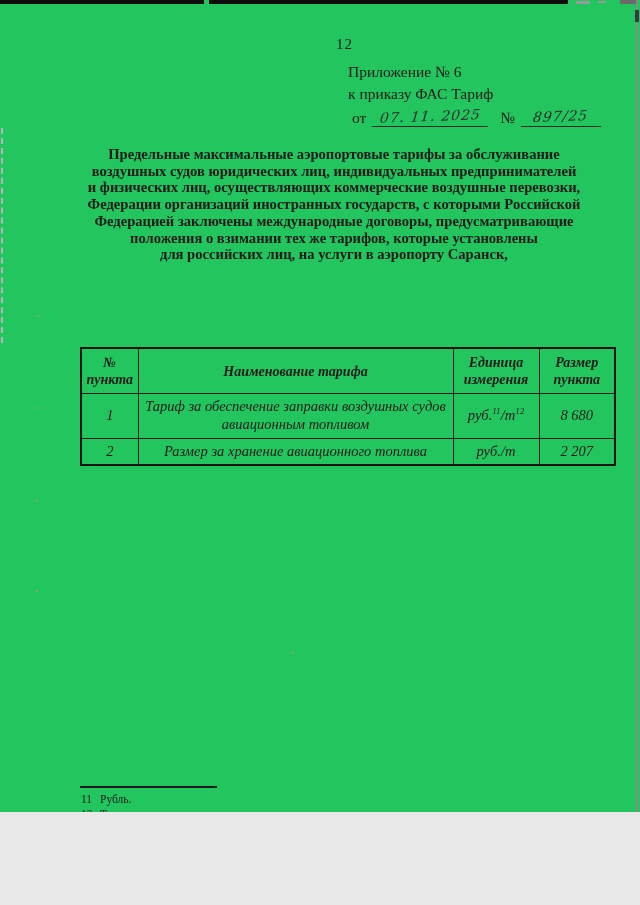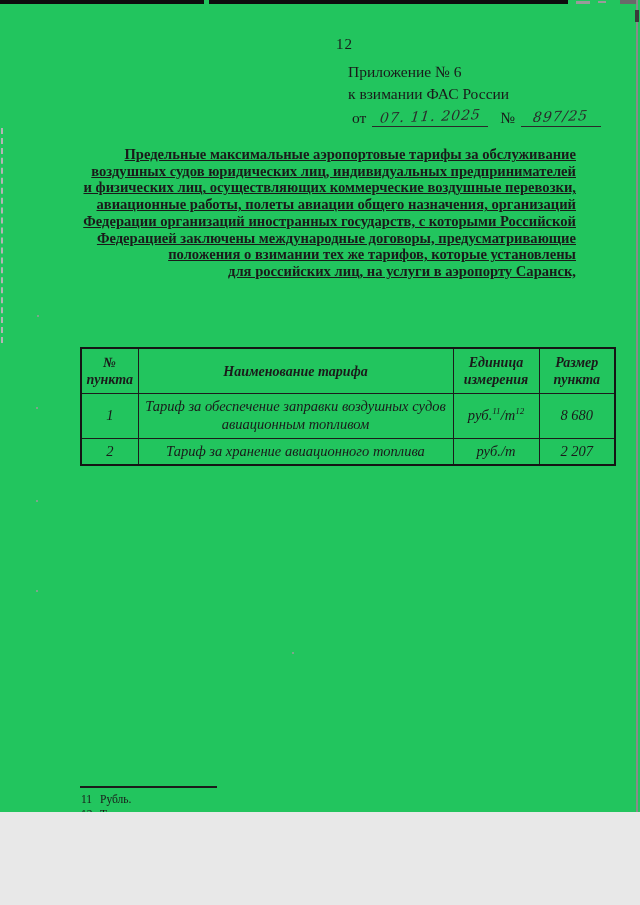"к взимании ФАС России" div { text: взимании ФАС России -> приказу ФАС Тариф }
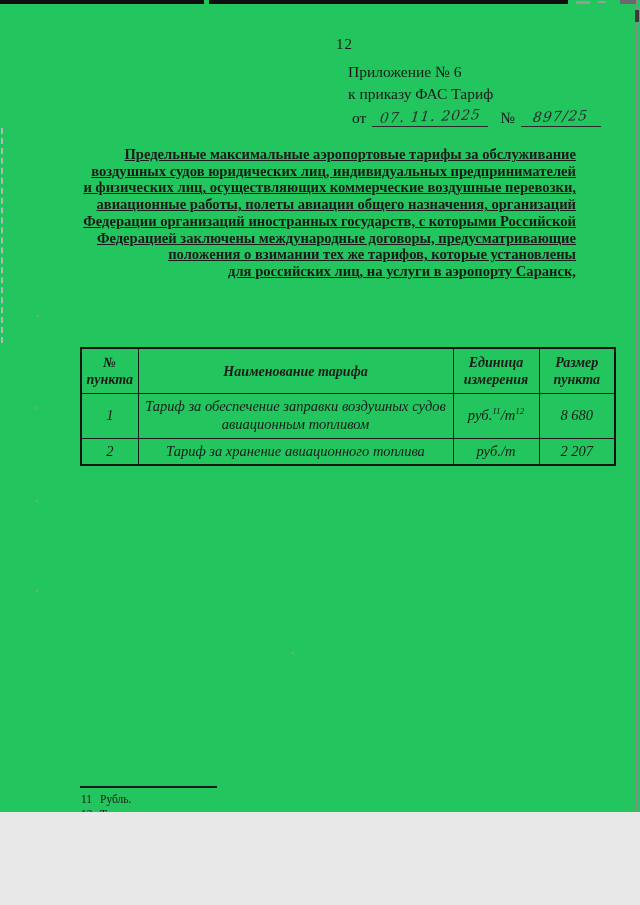"Предельные максимальные аэропортовые" .doc-title { left: 36px -> 64px; text-align: right -> center; text-decoration: underline -> none }
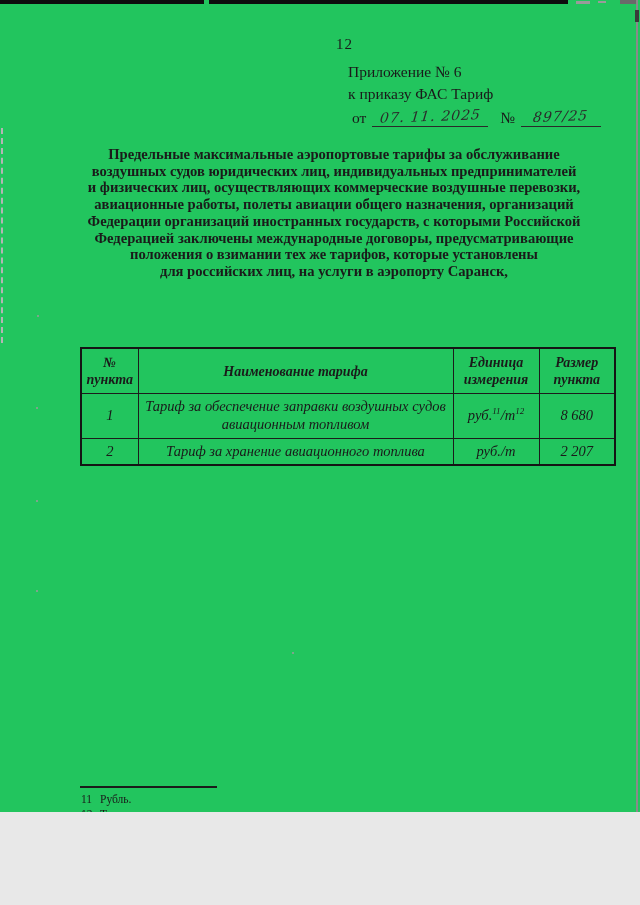"авиационные работы, полеты авиации" div.title-line { html: <div>авиационные работы, полеты авиации общего назначения, организаций</div> -> none }
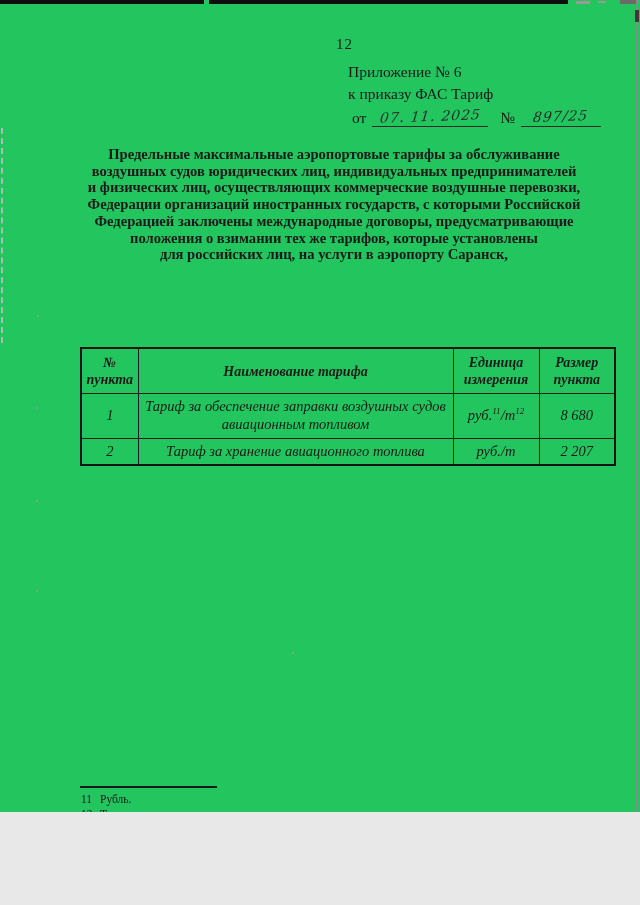"Тариф за хранение авиационного топлива" td.cell-name { text: Тариф -> Размер }
